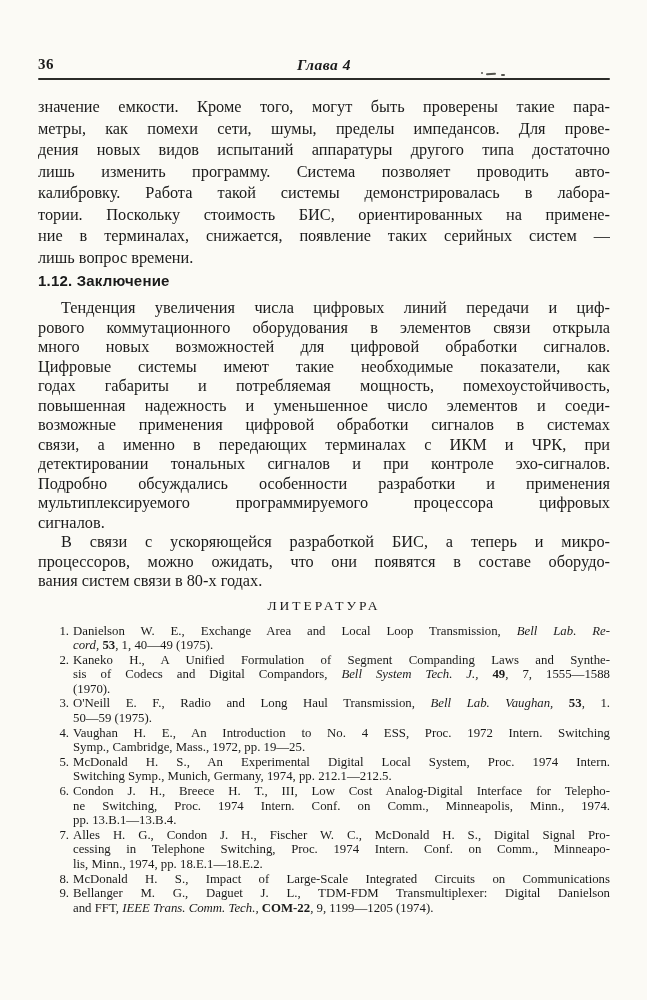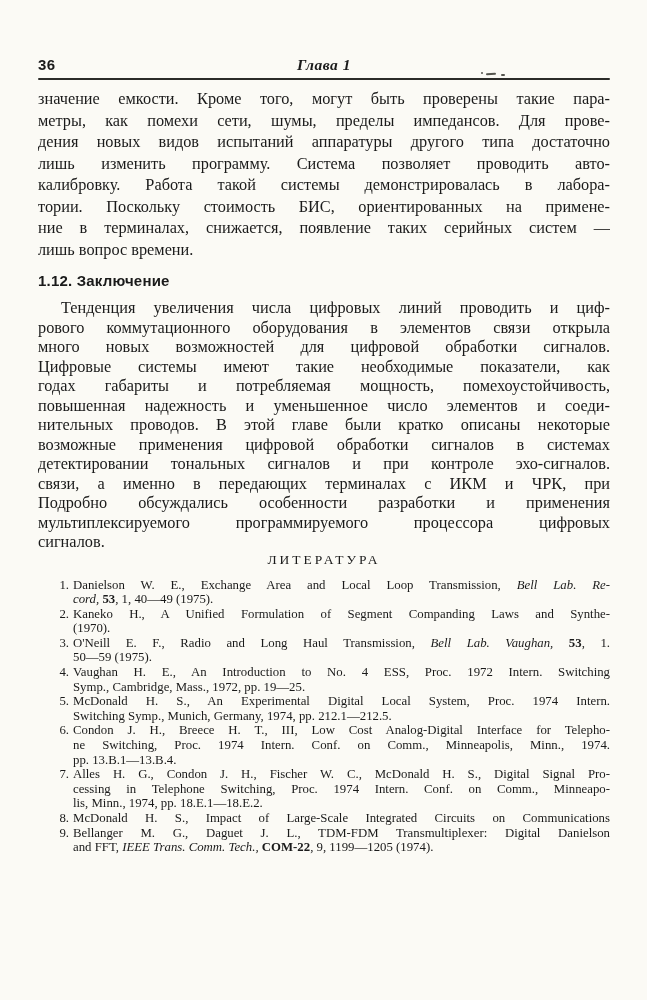"36" .page-num { font-family: Liberation Sans, sans-serif -> Liberation Serif, serif }
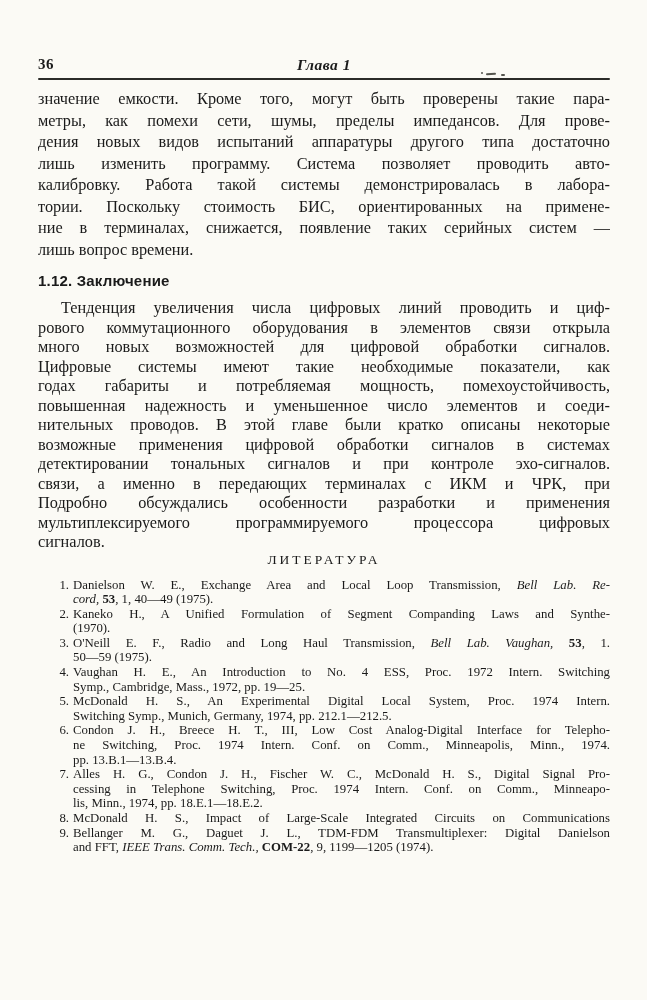"Глава 1" span.chapter { text: 1 -> 4 }
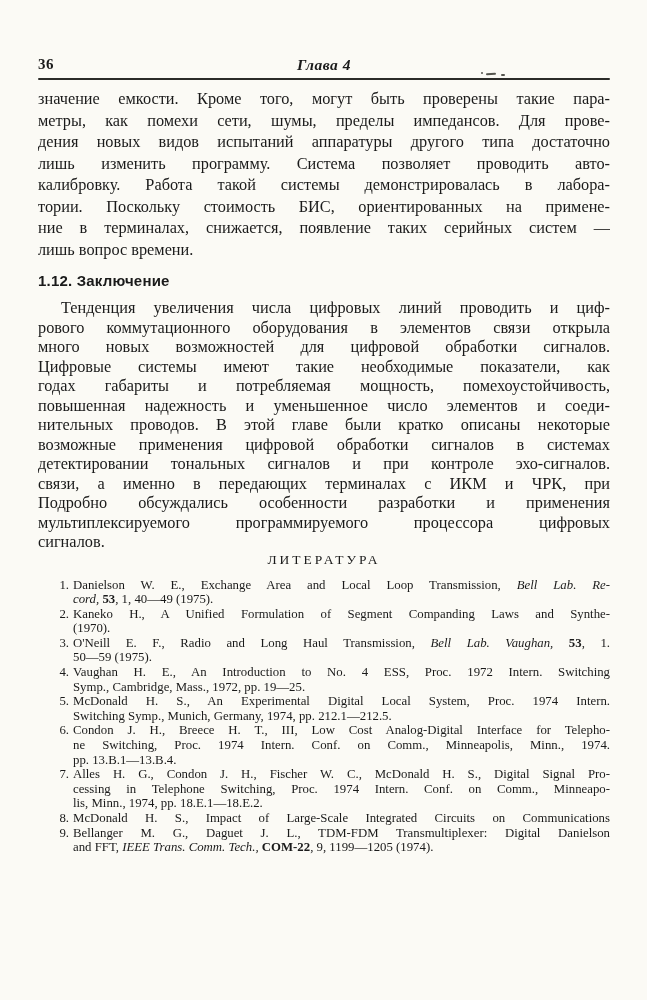"значение емкости. Кроме того, могут" .para-top { margin-top: 8px -> 16px }
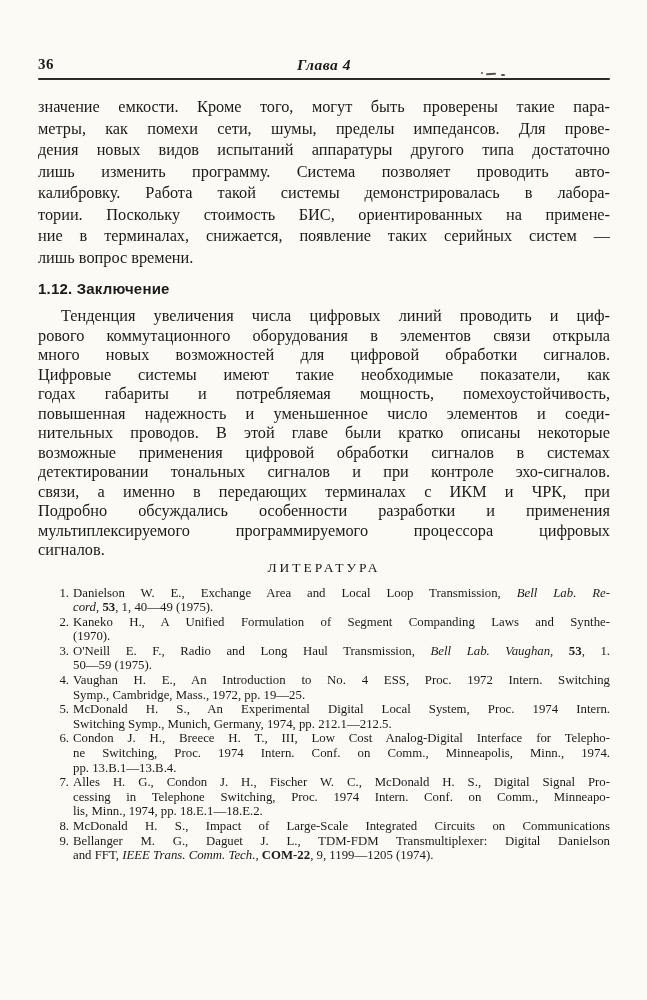"1.12. Заключение" .section-heading { margin-top: 12px -> 4px }
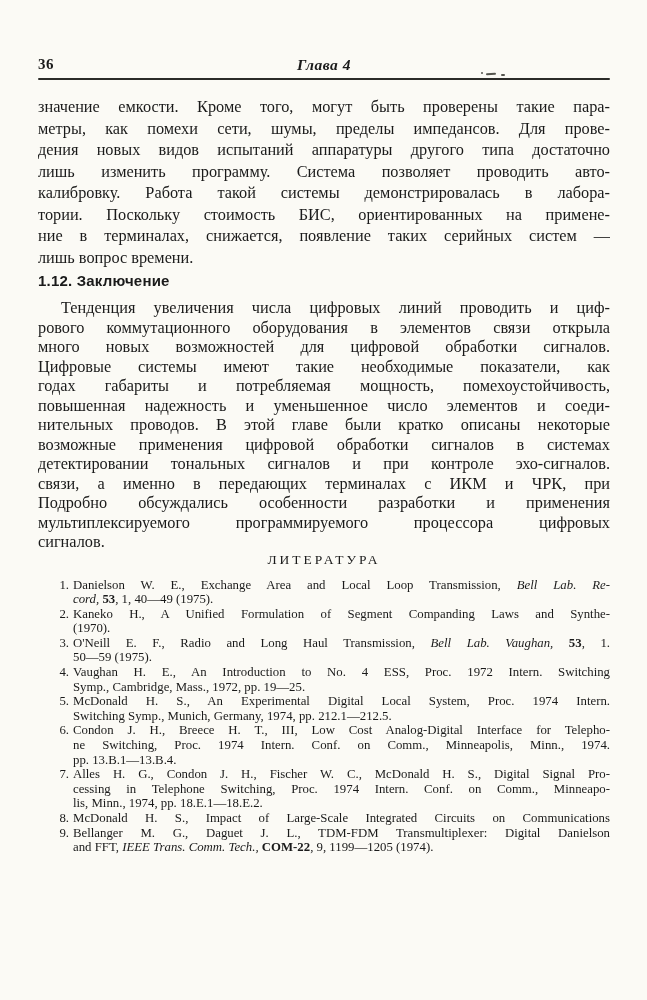"Тенденция увеличения числа цифровых" div.line { text: проводить -> передачи }
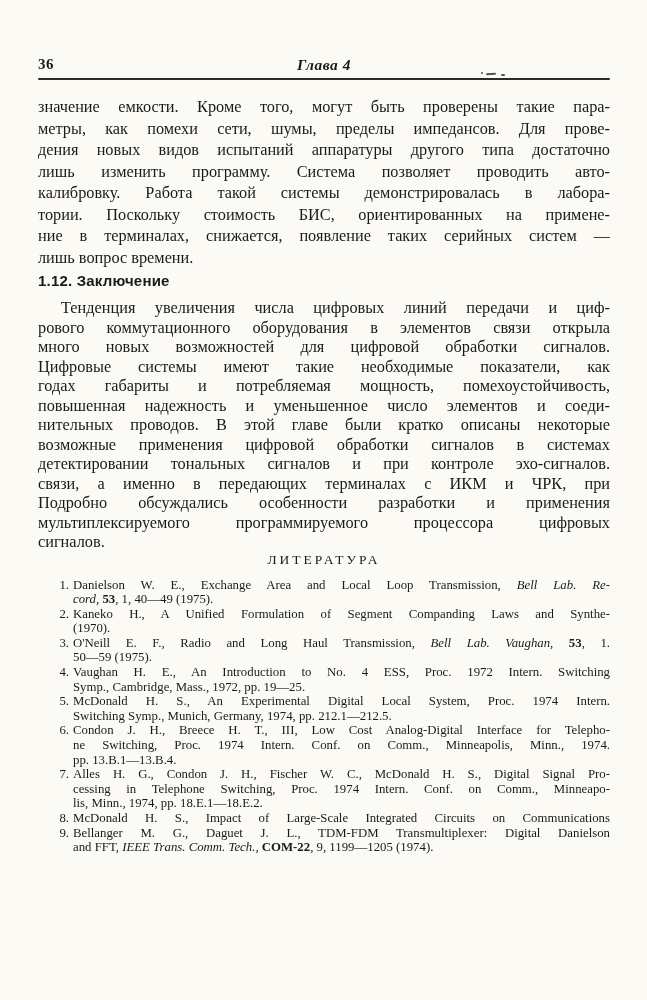"нительных проводов. В этой главе" div.line { html: <div>нительных проводов. В этой главе были кратко описаны некоторые</div> -> none }
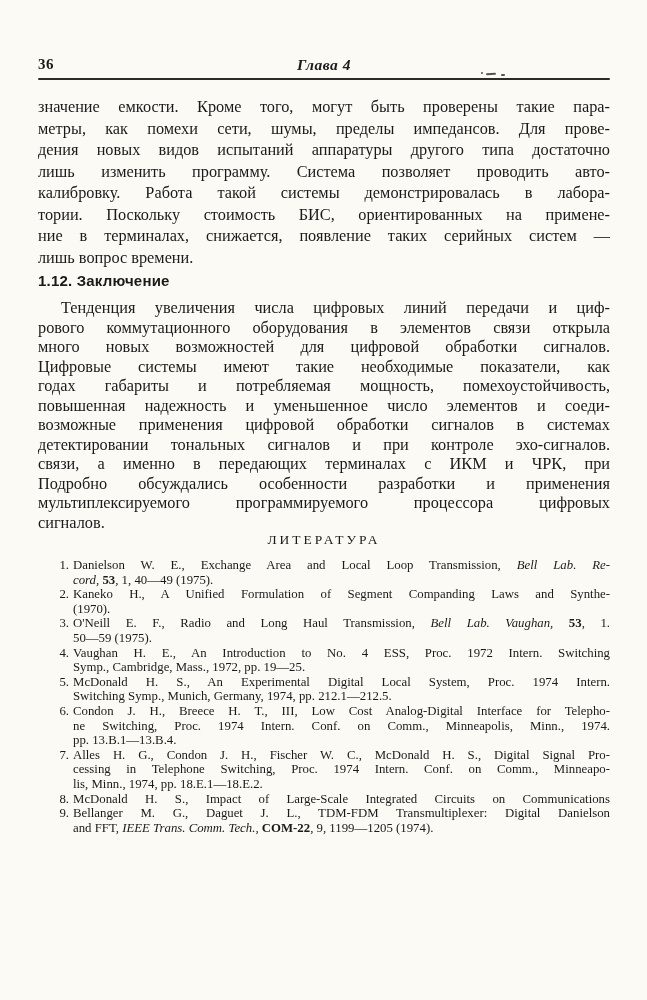"детектировании тональных сигналов и при" div.line { order: before "связи, а именно в передающих" -> after "связи, а именно в передающих" }
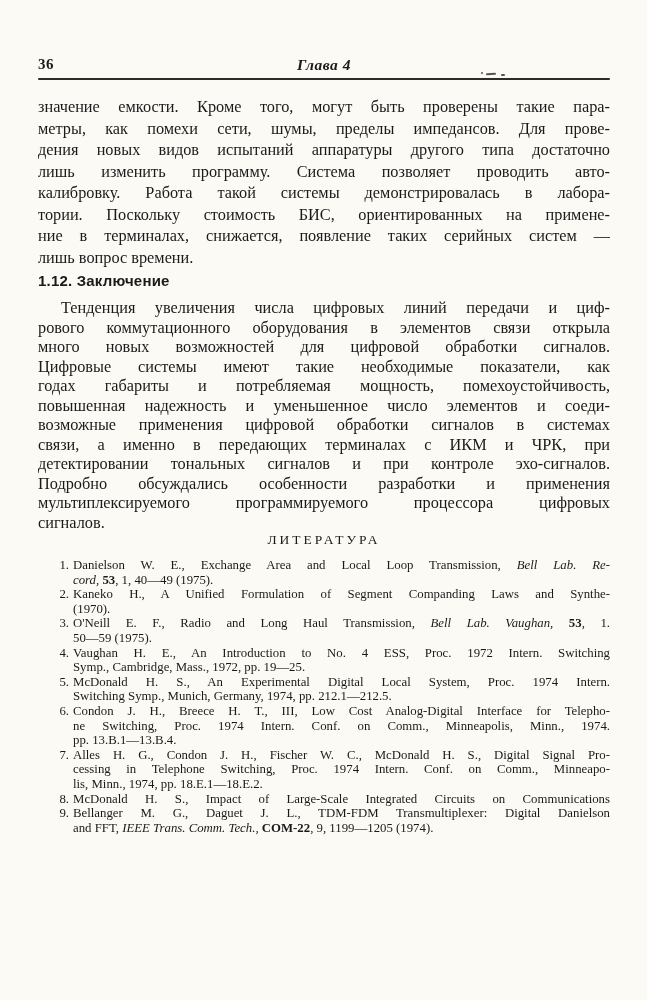"В связи с ускоряющейся разработкой" div.para { html: none -> <div> <div>В связи с ускоряющейся разработкой БИС, а теперь и микро-</div> <div>процессоров, можно ожидать, что они появятся в составе оборудо-</div> <div>вания систем связи в 80-х годах.</div> </div> }
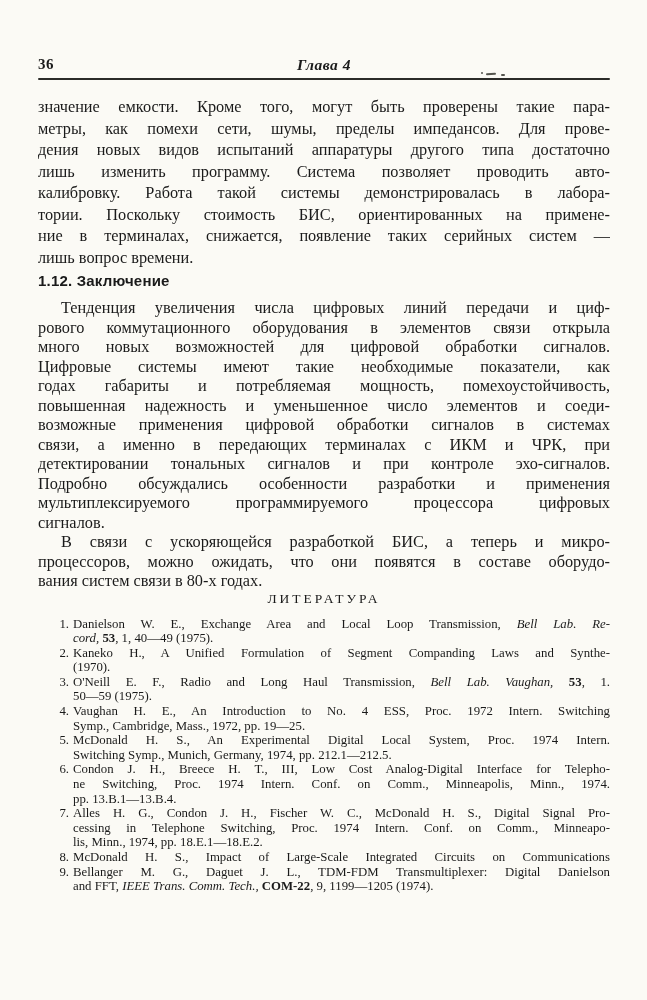"ЛИТЕРАТУРА" .lit-heading { margin-top: none -> 7px }
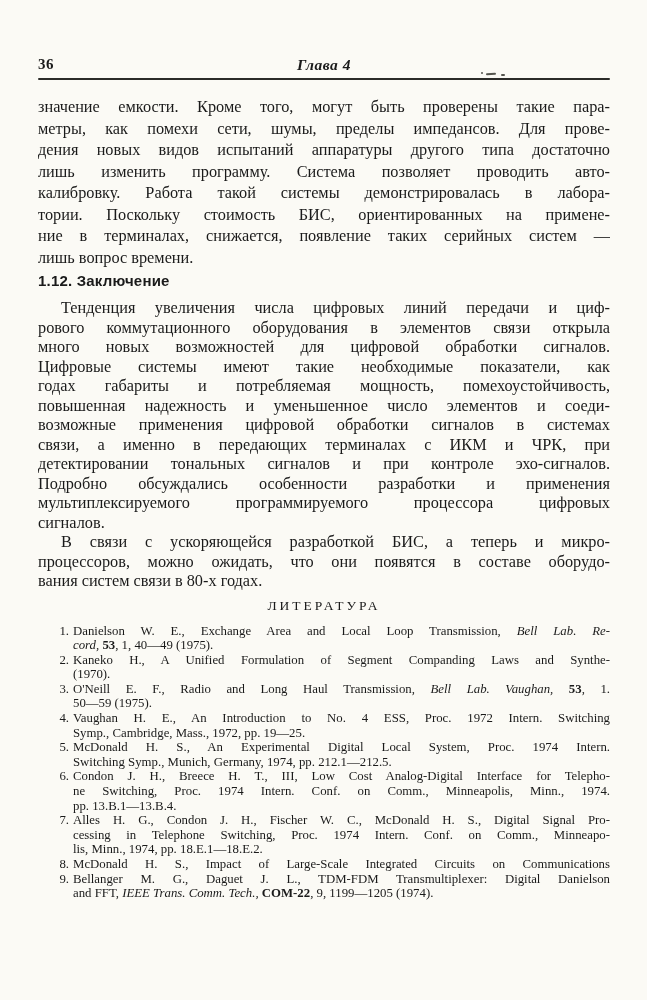"sis of Codecs and Digital" div.rline { html: none -> <div>sis of Codecs and Digital Compandors, <span>Bell System Tech. J.,</span> <span>49</span>, 7, 1555—1588</div> }
